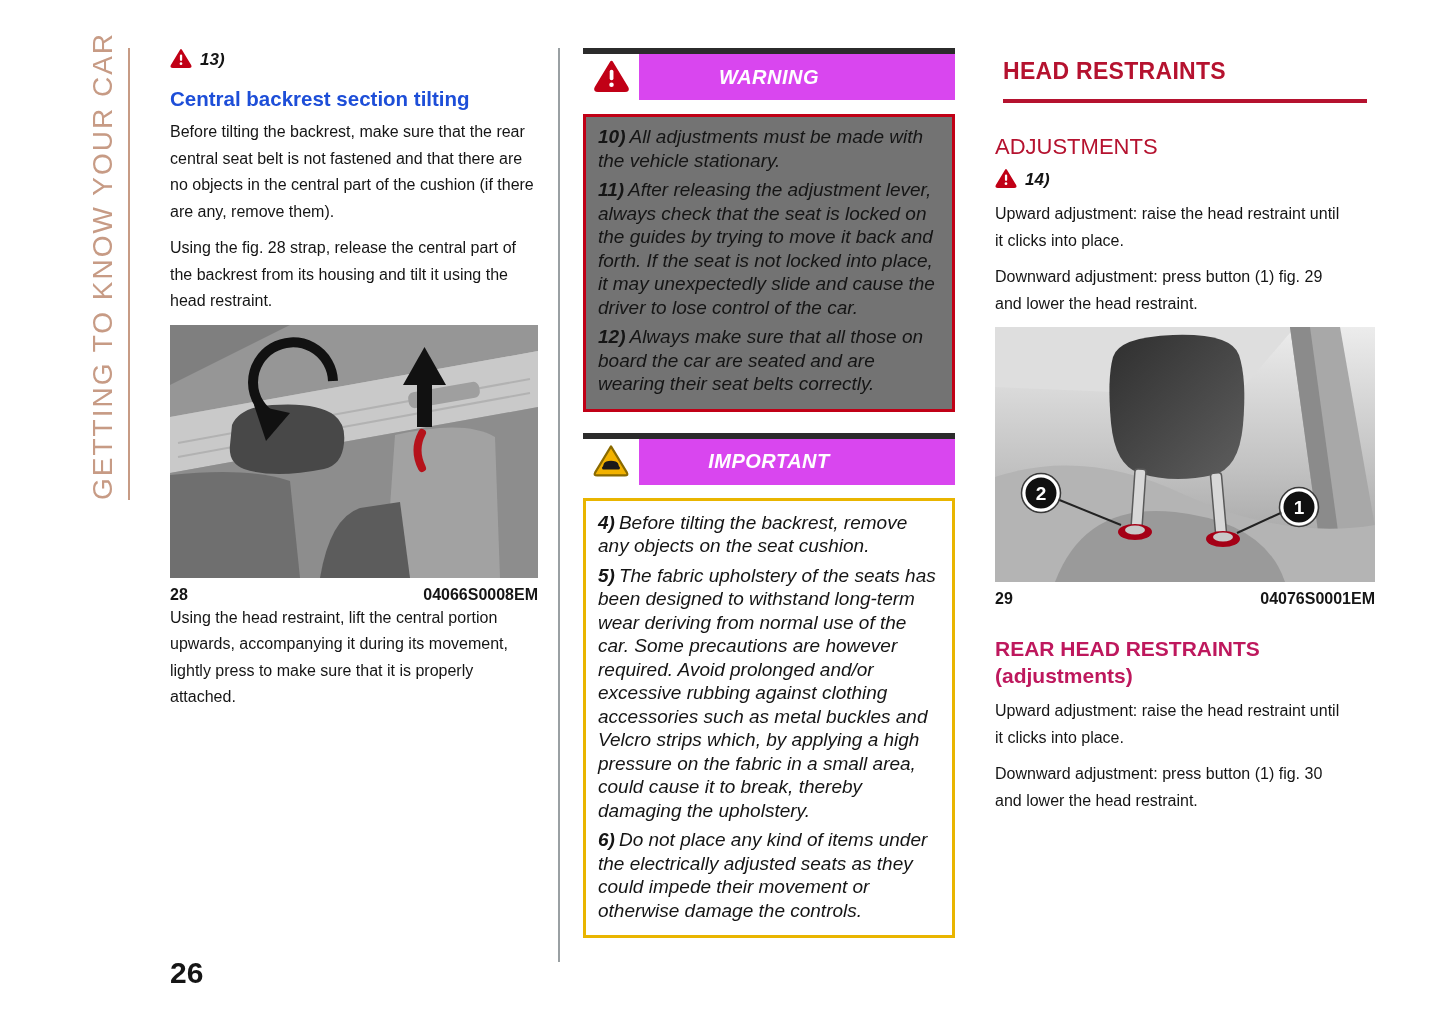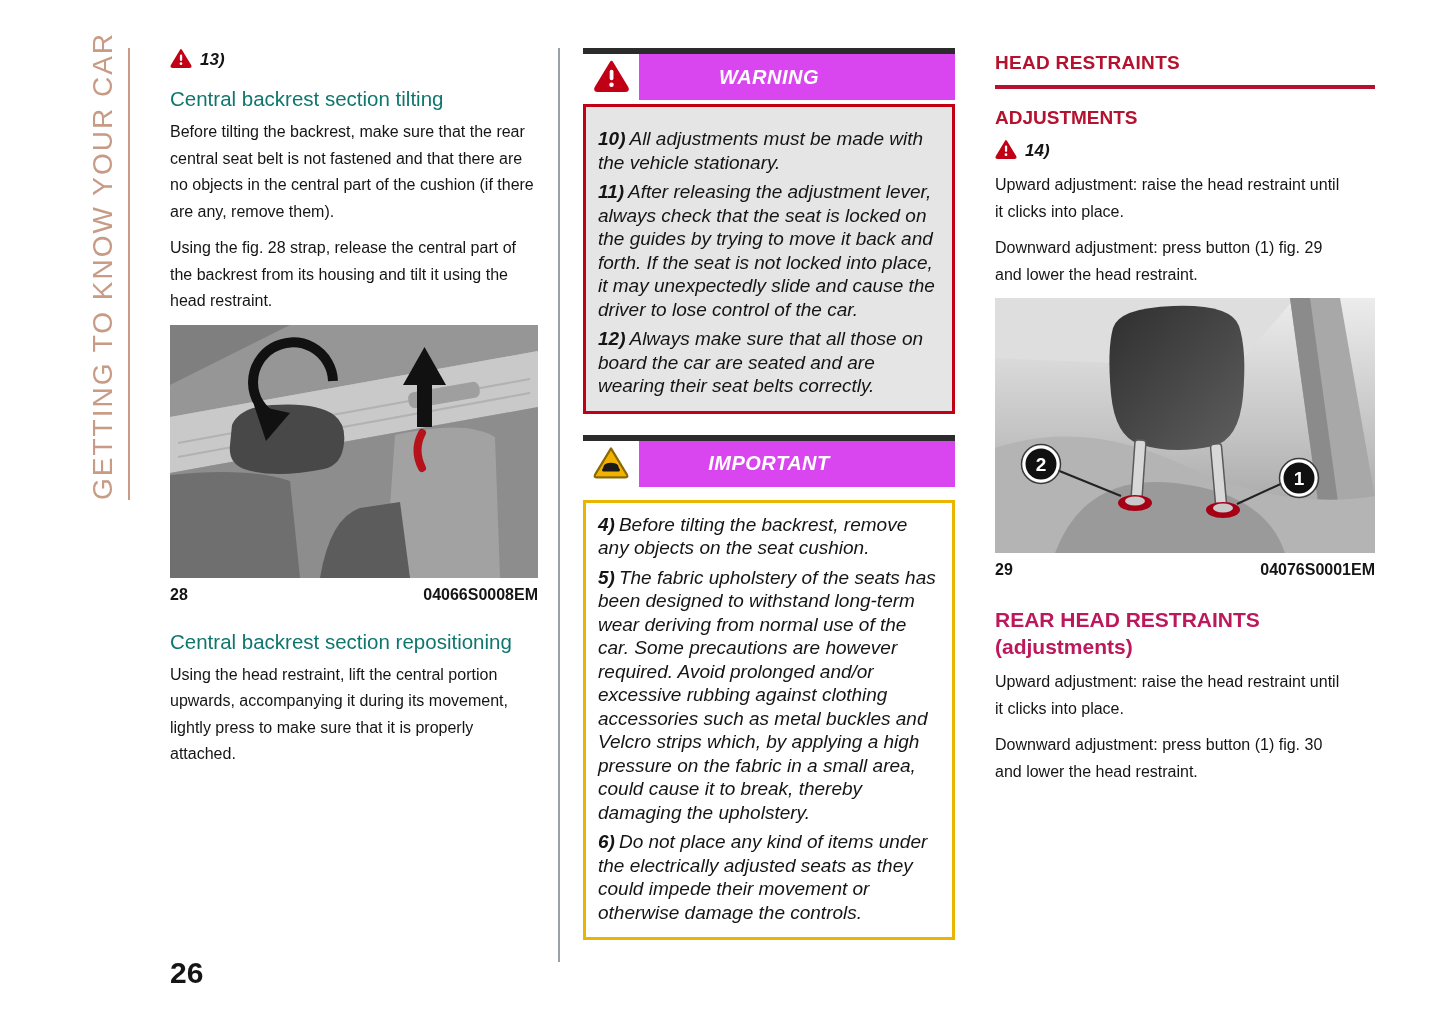"HEAD RESTRAINTS" .head-title { font-size: 19px -> 23px; margin: 0 -> 8px; padding-bottom: 7px -> 13px }
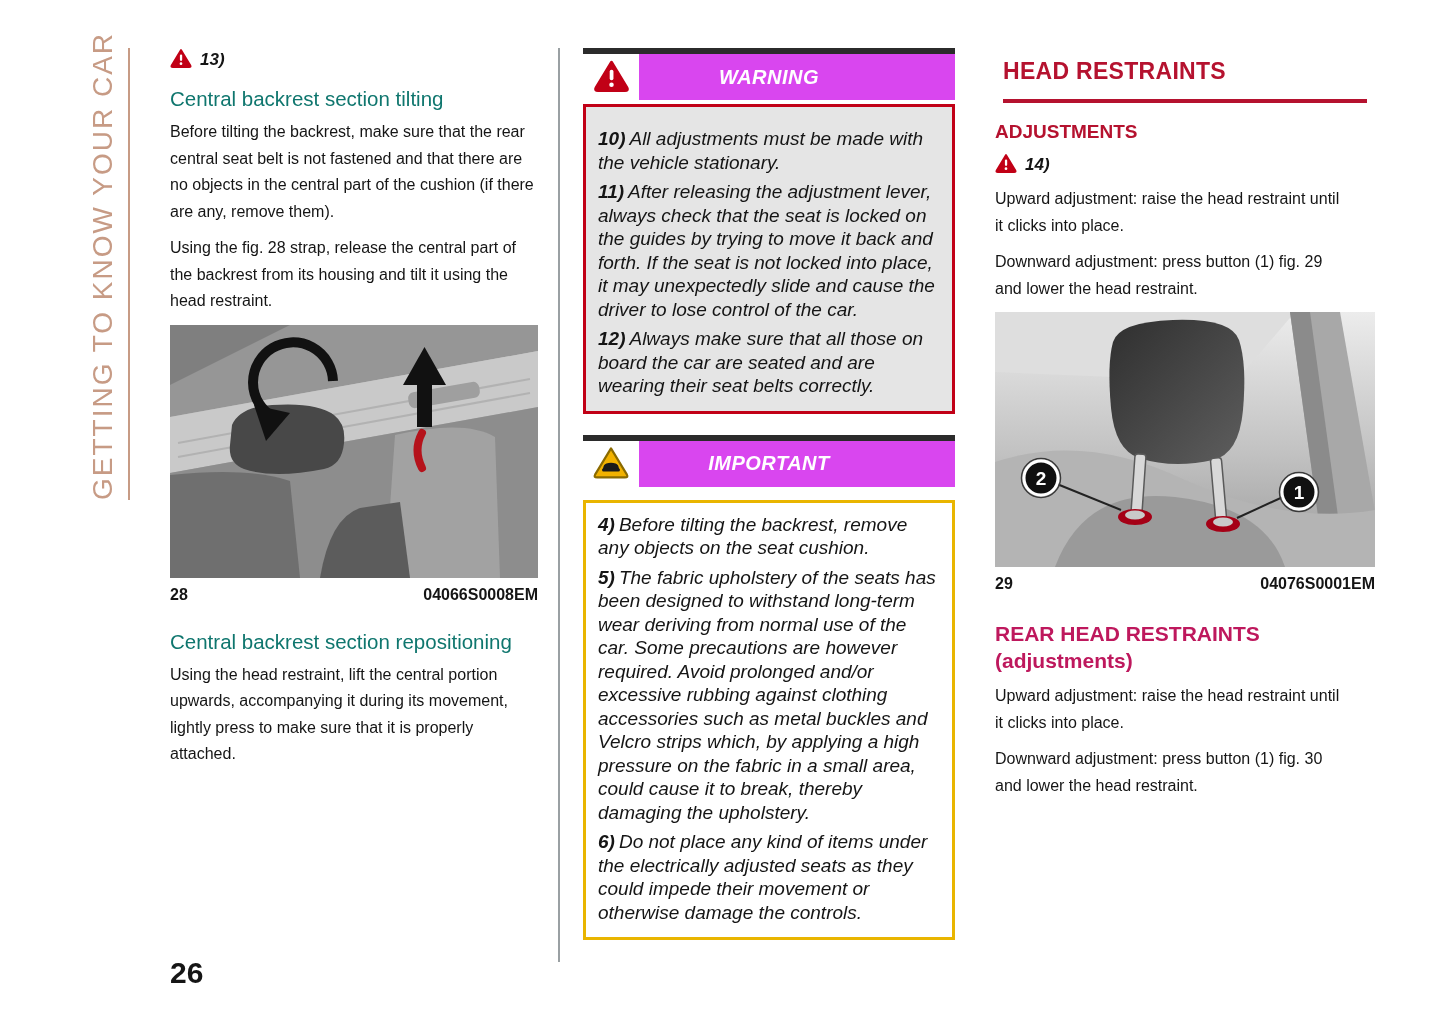"Central backrest section tilting" .section-title { color: #0f766e -> #1d4ed8; font-weight: normal -> bold }
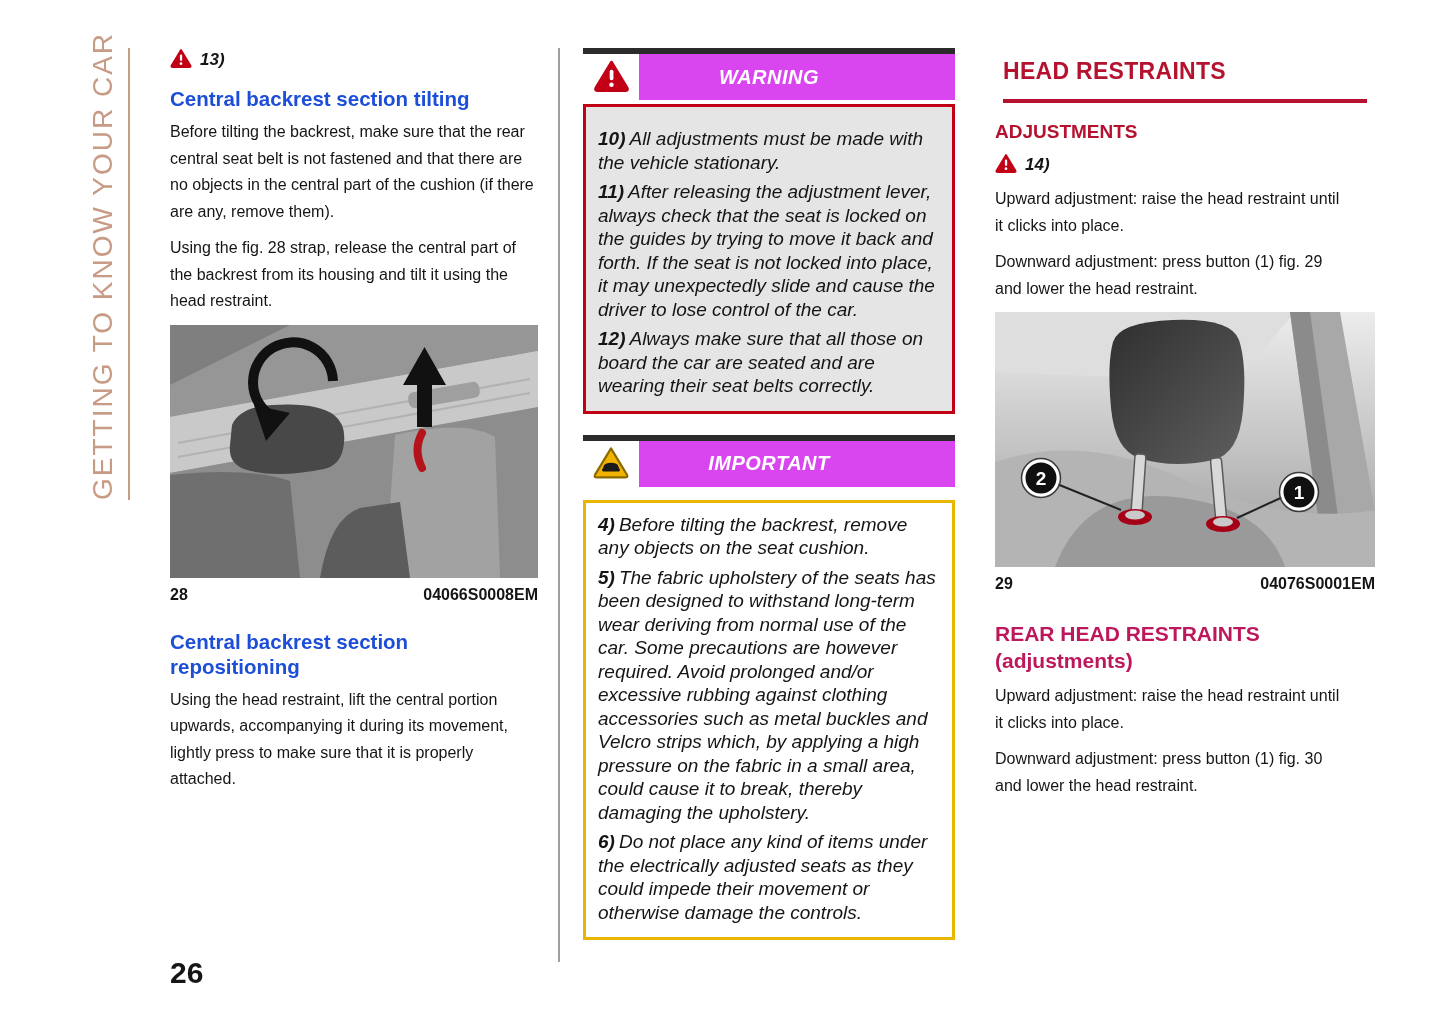"10) All adjustments must be" .warn-box { background: #e5e5e5 -> #737373; margin-top: 4px -> 14px; padding: 20px 12px 7px -> 8px 12px 7px }
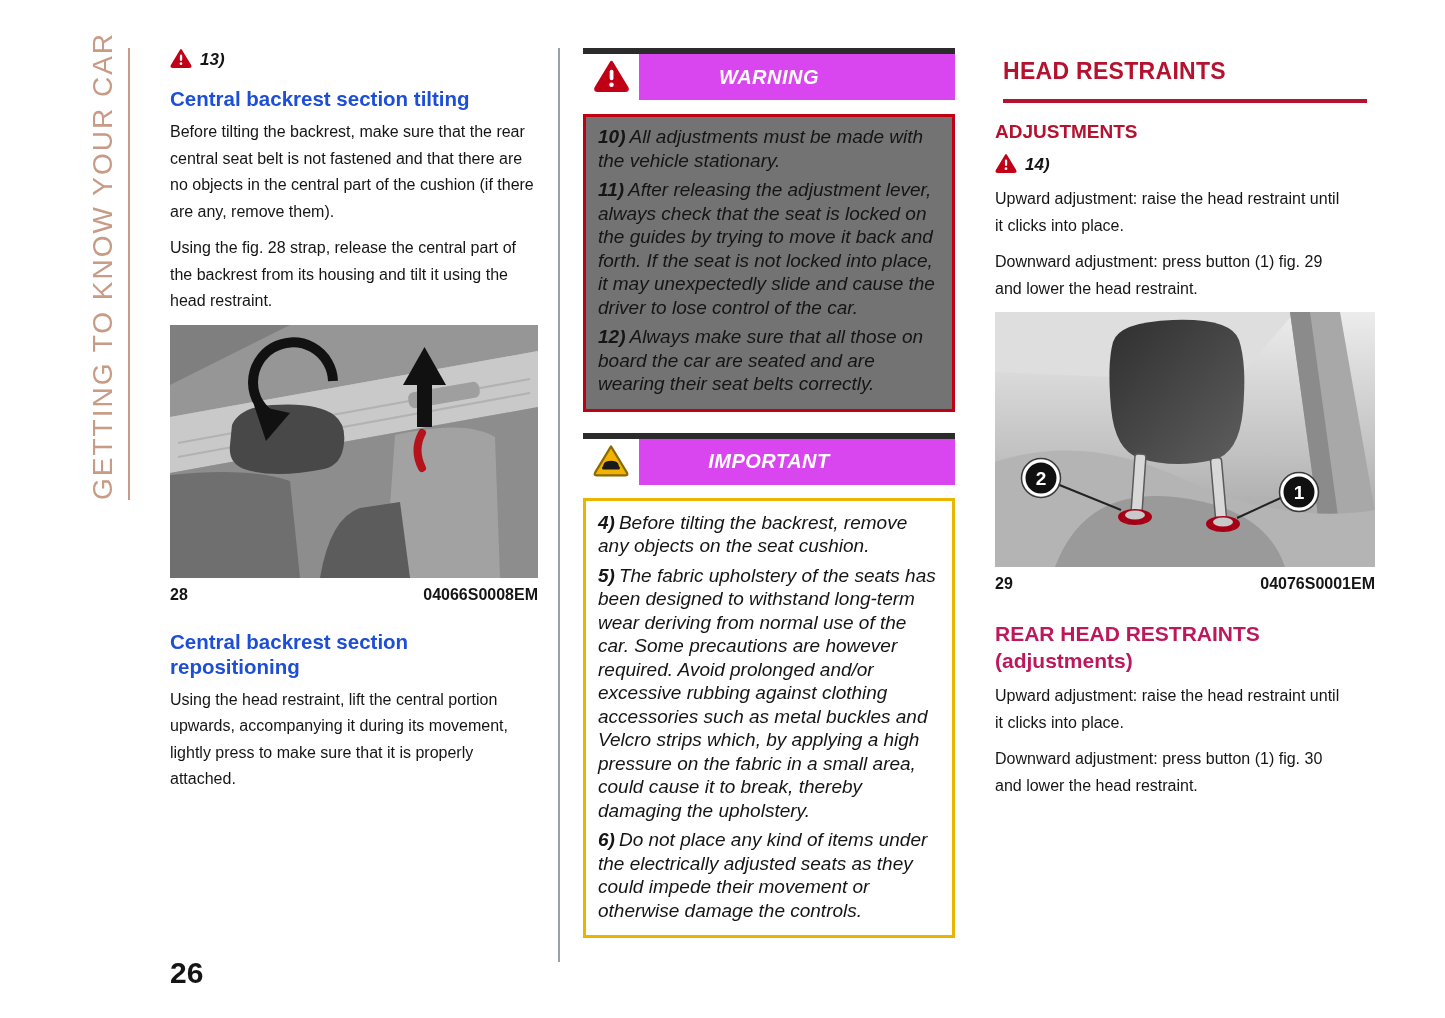"ADJUSTMENTS" .sub-title { font-size: 19px -> 22px; font-weight: bold -> normal; margin: 17px 0 9px -> 32px 0 9px }
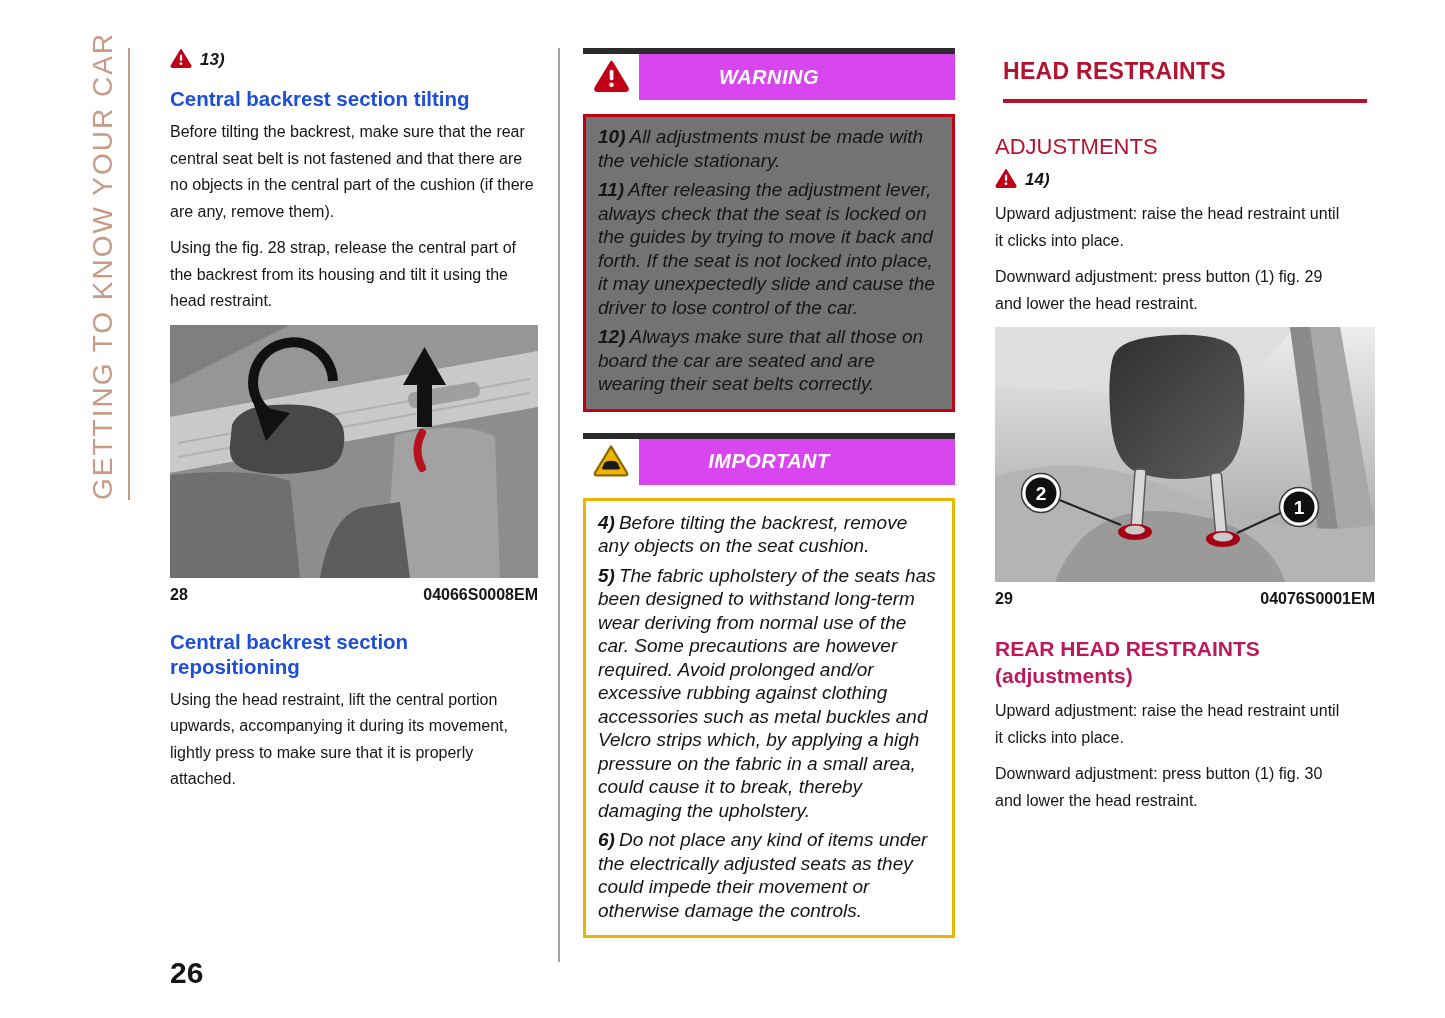"Central backrest section repositioning" h3.section-title { html: <h3>Central backrest section repositioning</h3> -> none }
